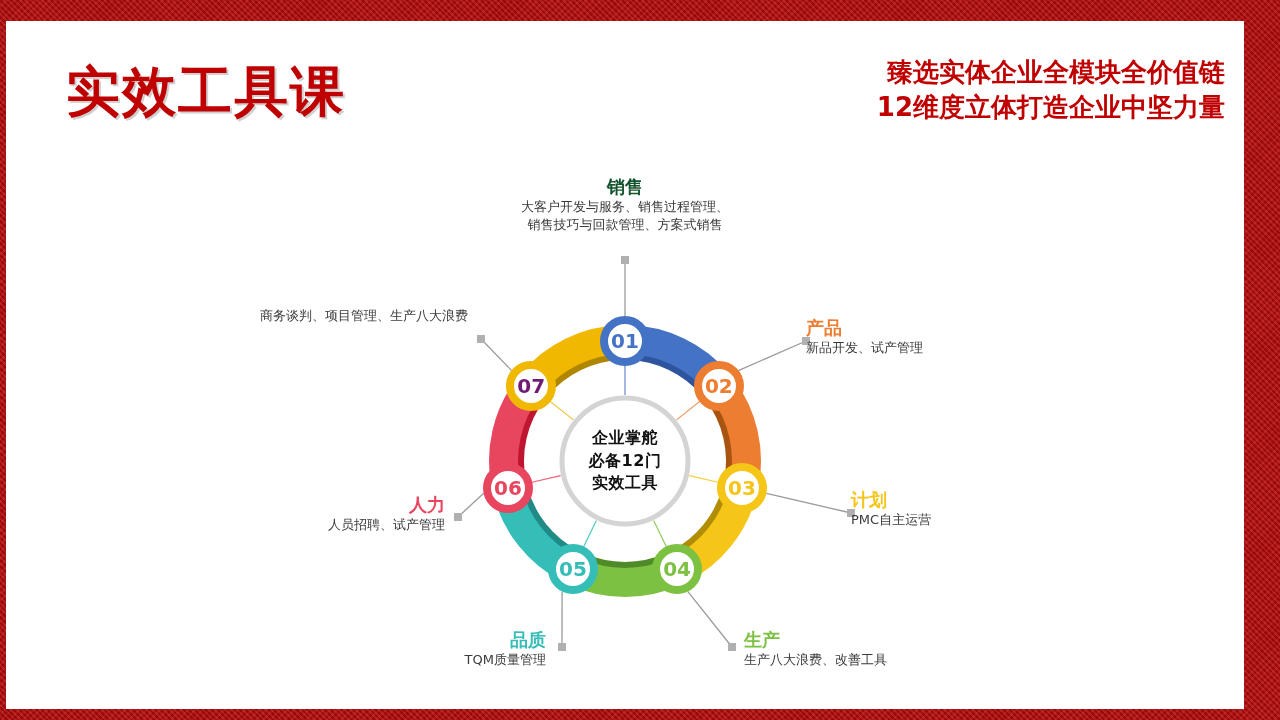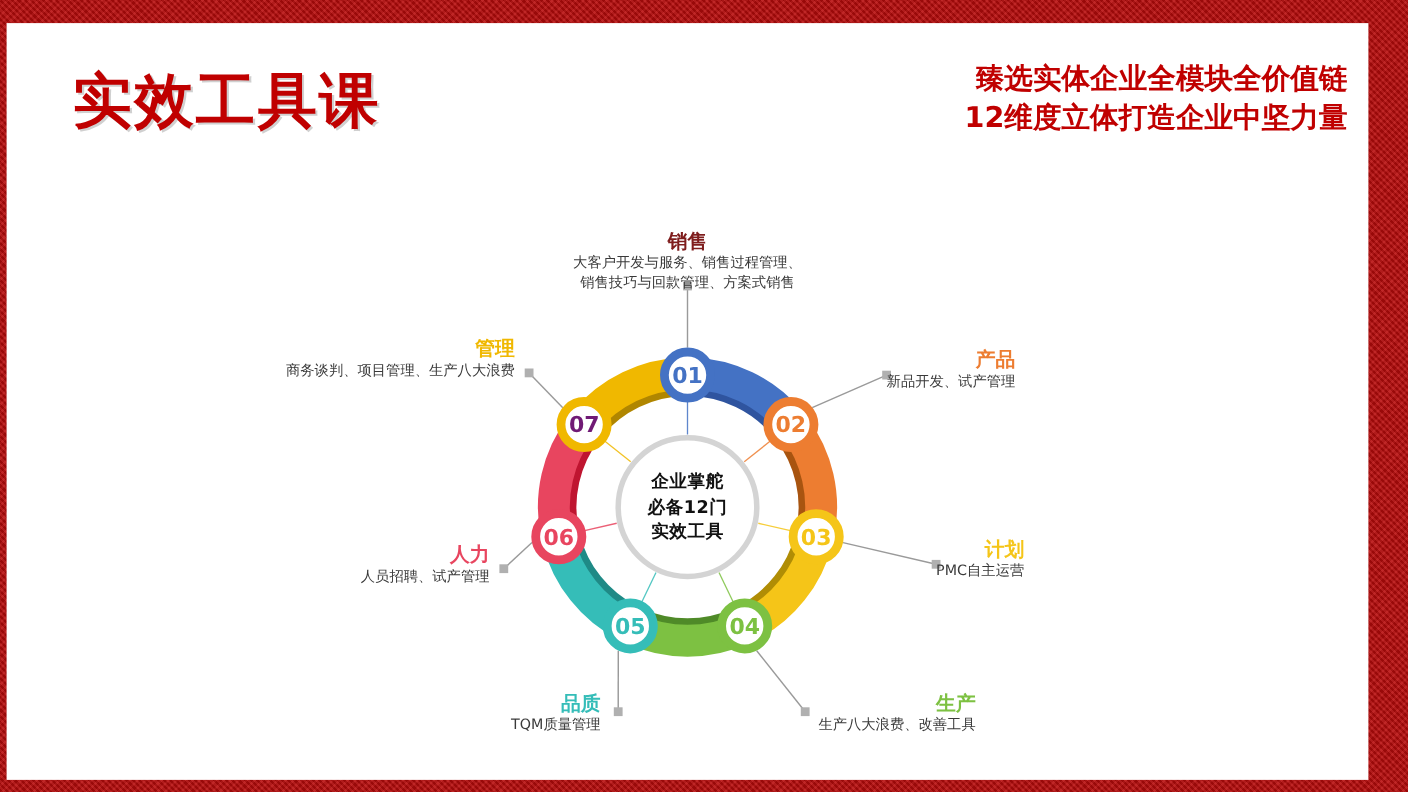"销售" div.ttl { color: #7f1d1d -> #14532d; margin-top: 33px -> none }
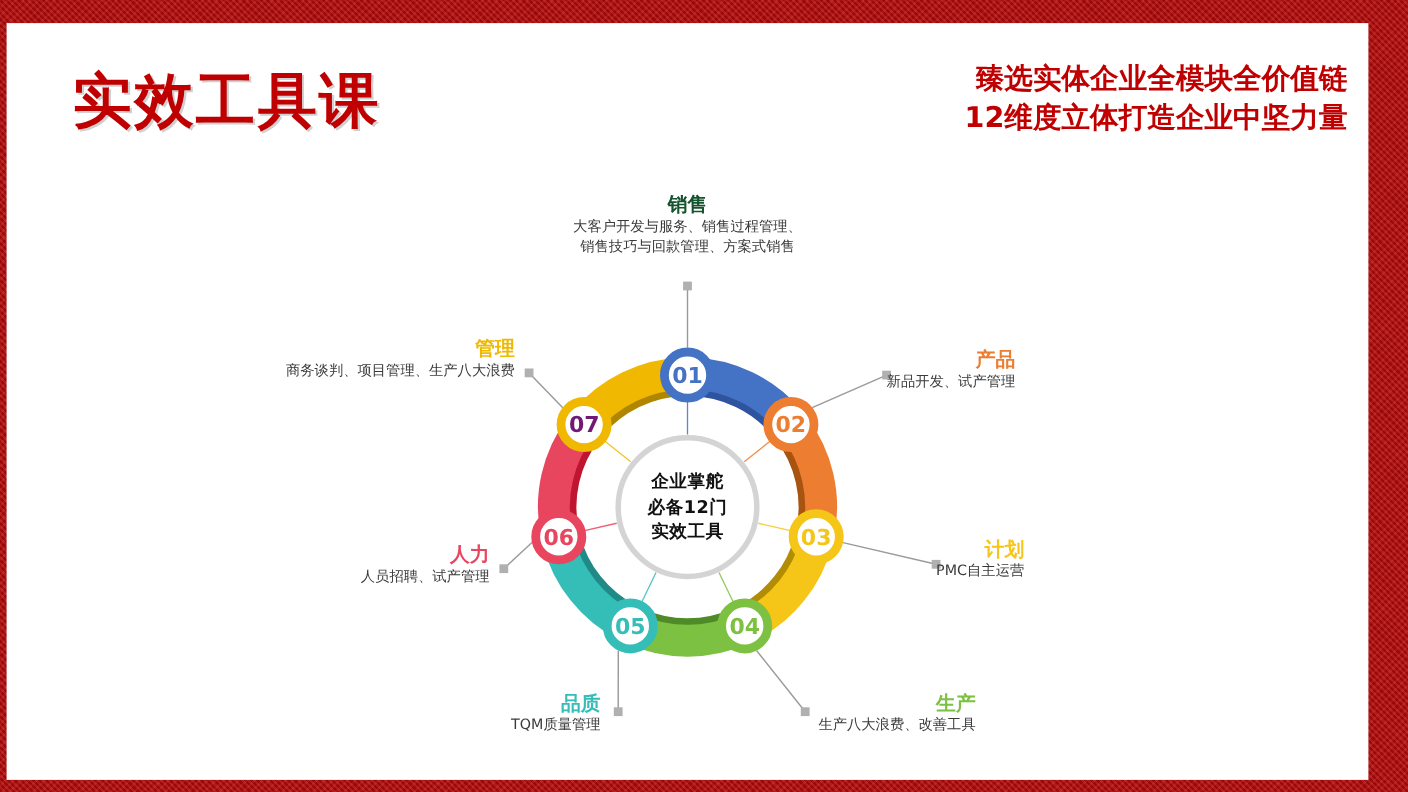"管理" div.ttl { html: <div>管理</div> -> none }
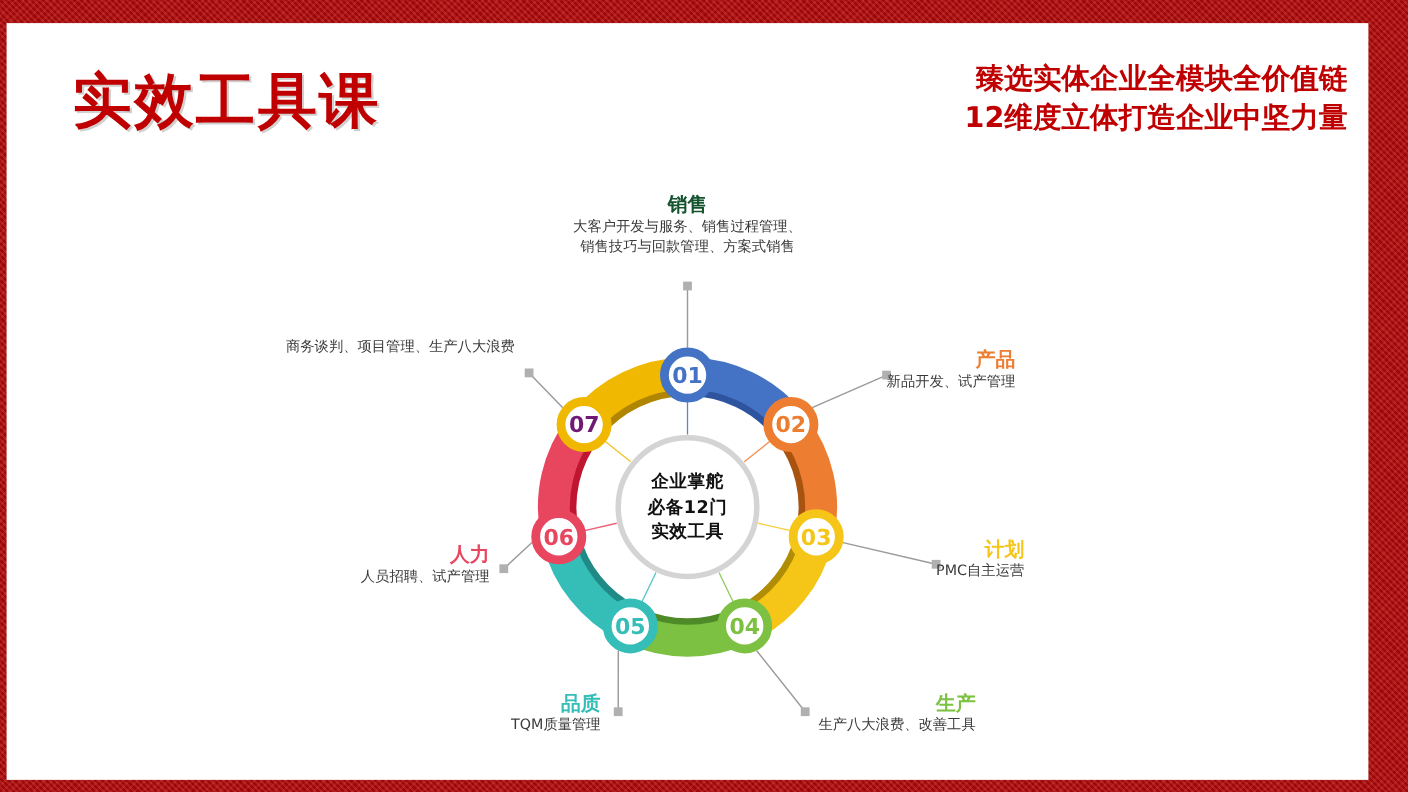"产品" .lbl.r { text-align: right -> left }
